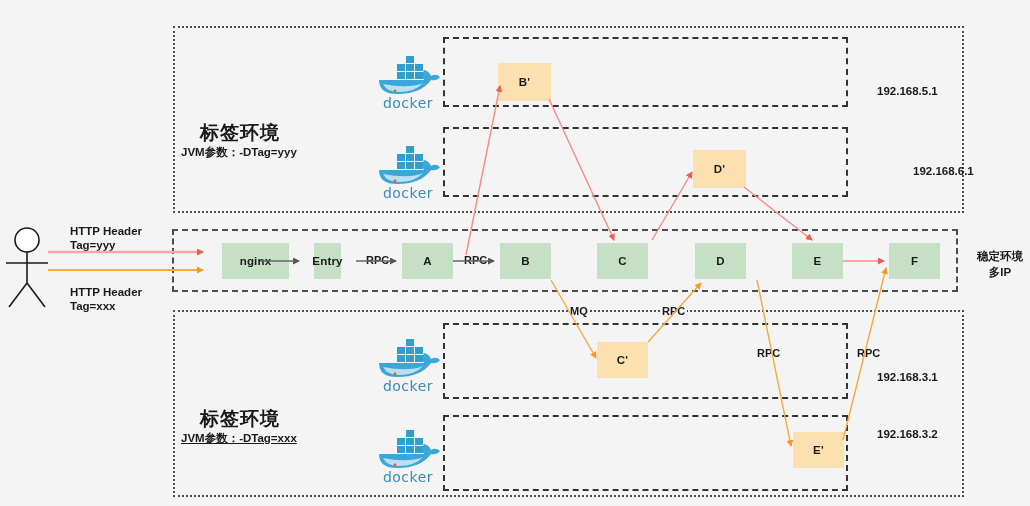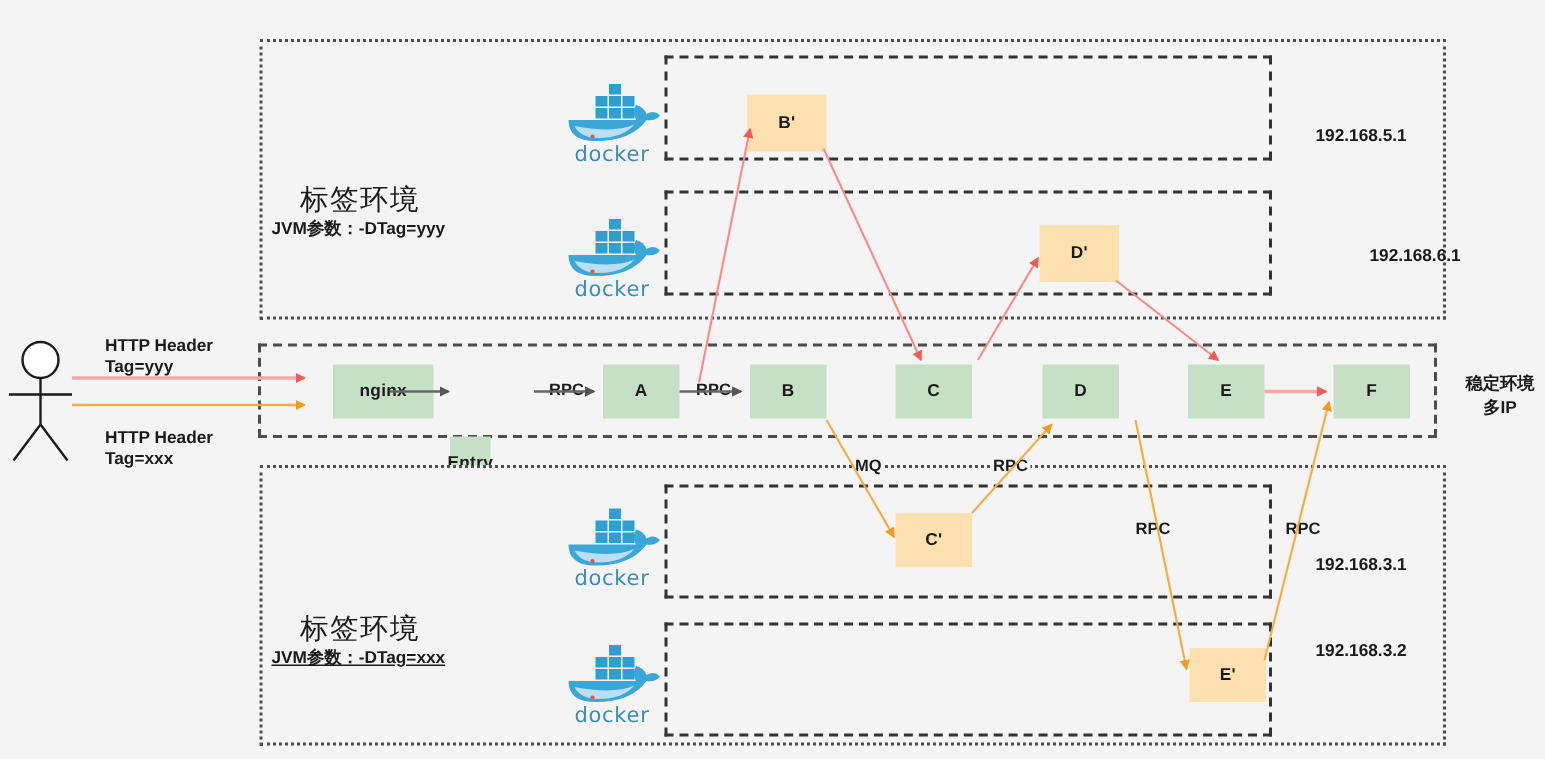"标签环境" .env-title { font-weight: normal -> bold }
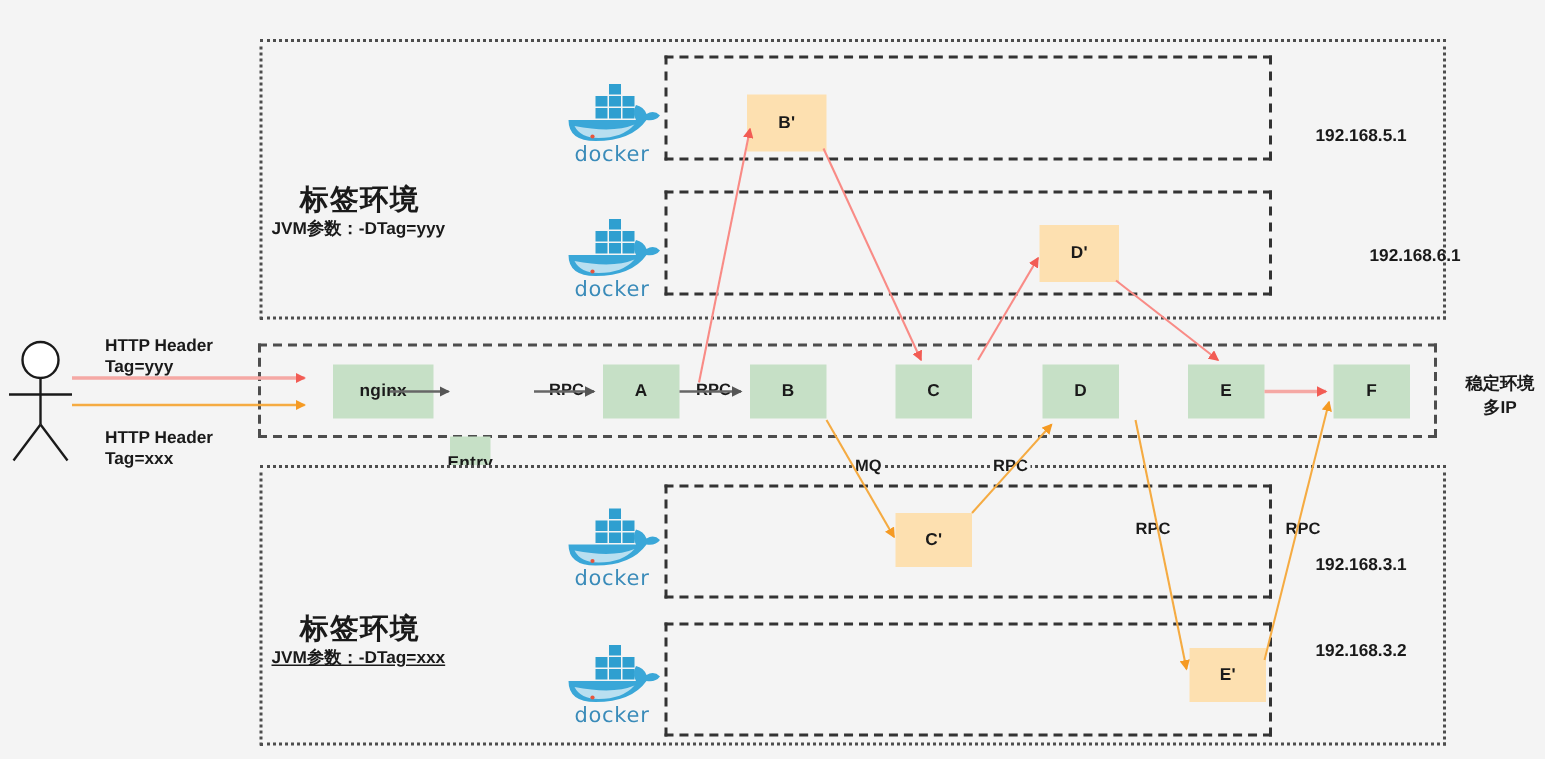"Entry" div.node { left: 300px -> 314px; margin-top: 48px -> none }
